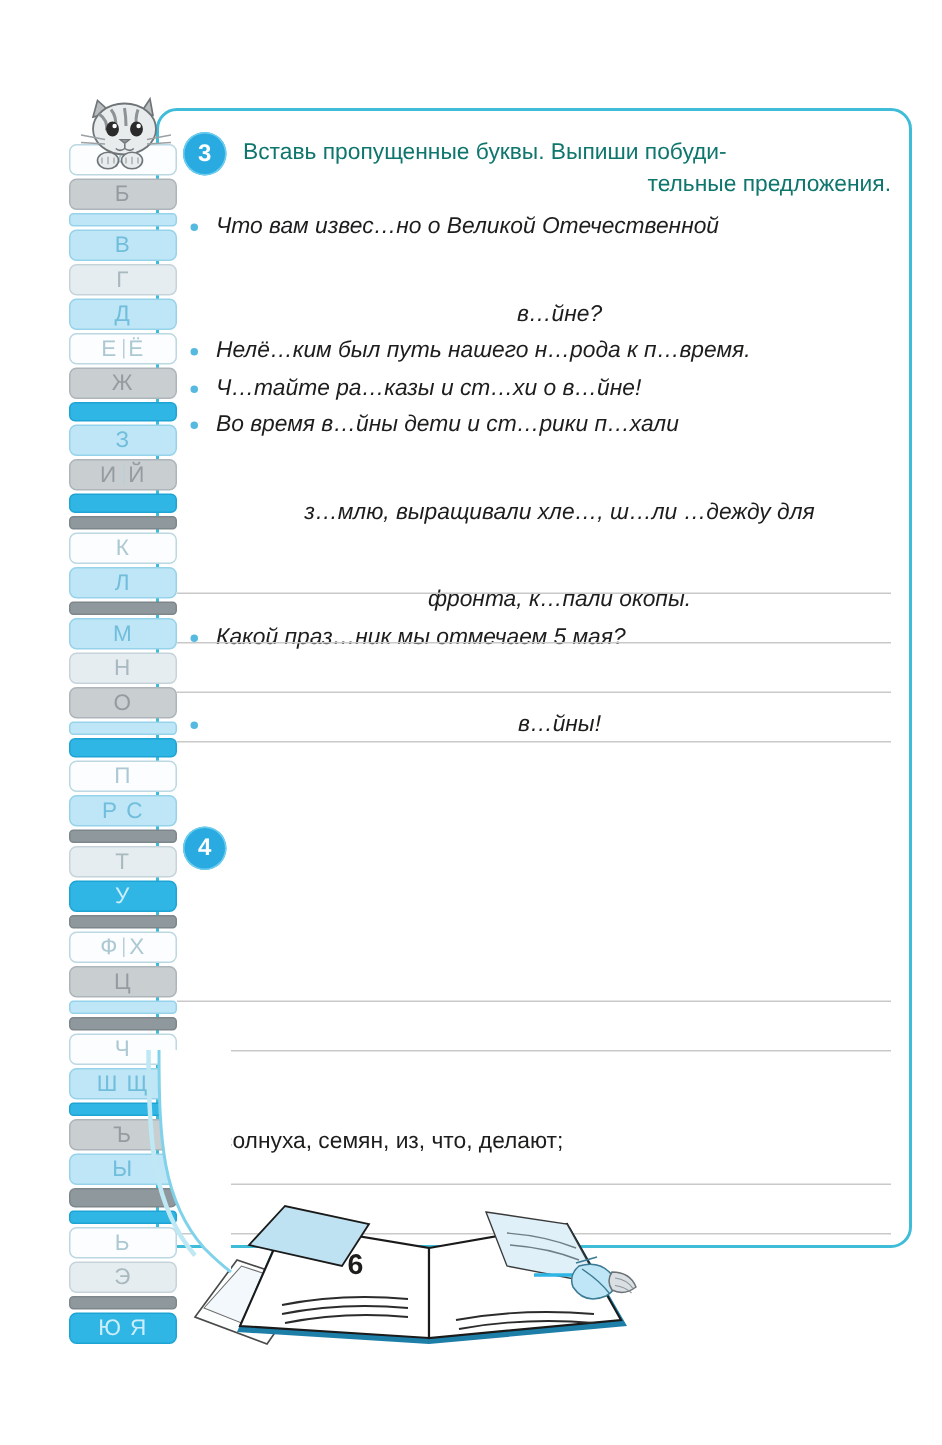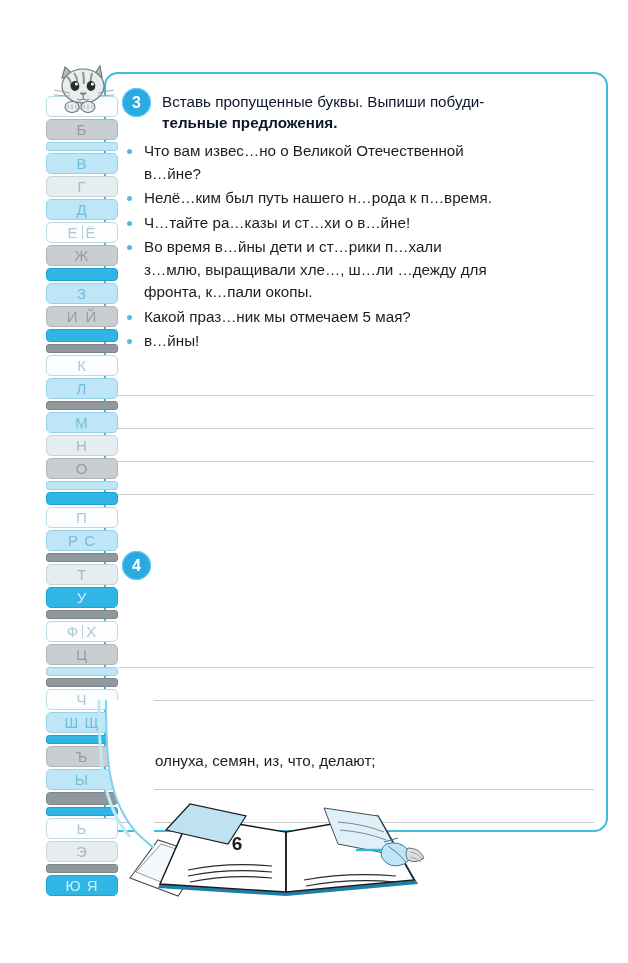"Вставь пропущенные буквы. Выпиши побуди-" .task-text { color: #0f172a -> #0f766e }
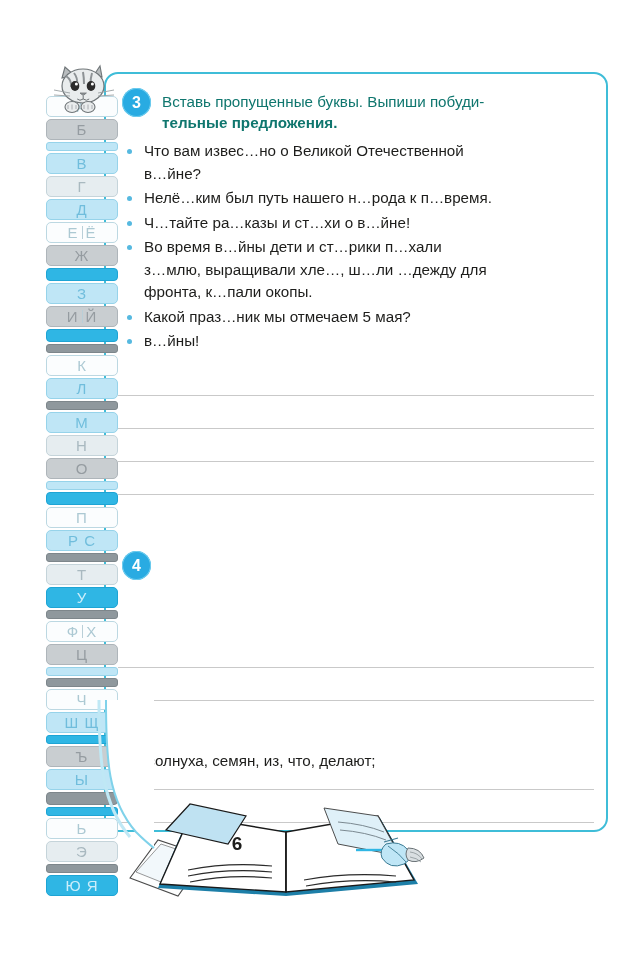"тельные предложения." .task-text .l2 { font-weight: bold -> none; text-align: left -> right }
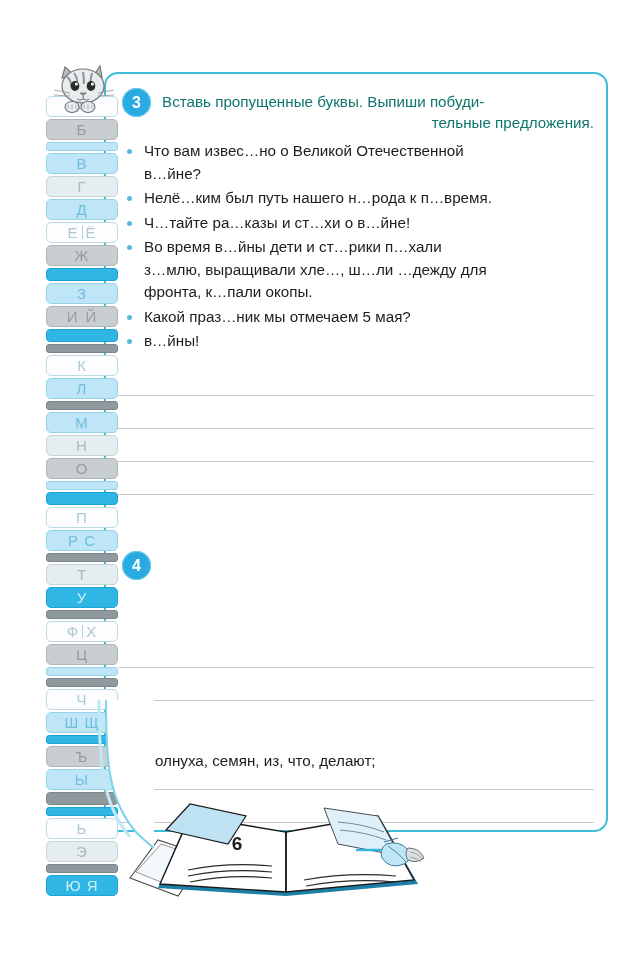"Что вам извес…но о Великой" ul.bullets { font-style: none -> italic }
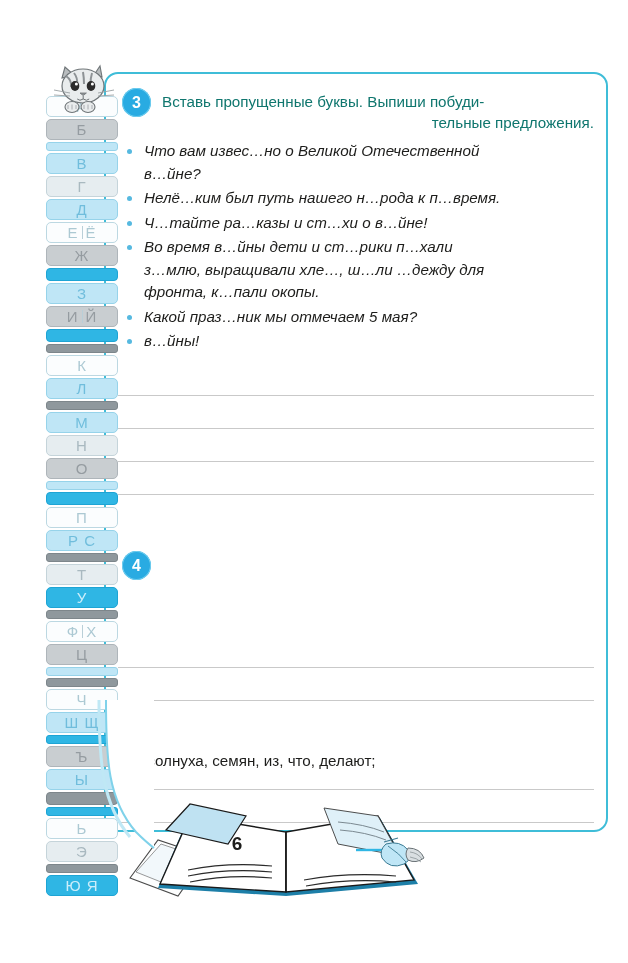"в…йне?" ul.bullets li .last { margin-top: none -> 36px; text-align: left -> center }
